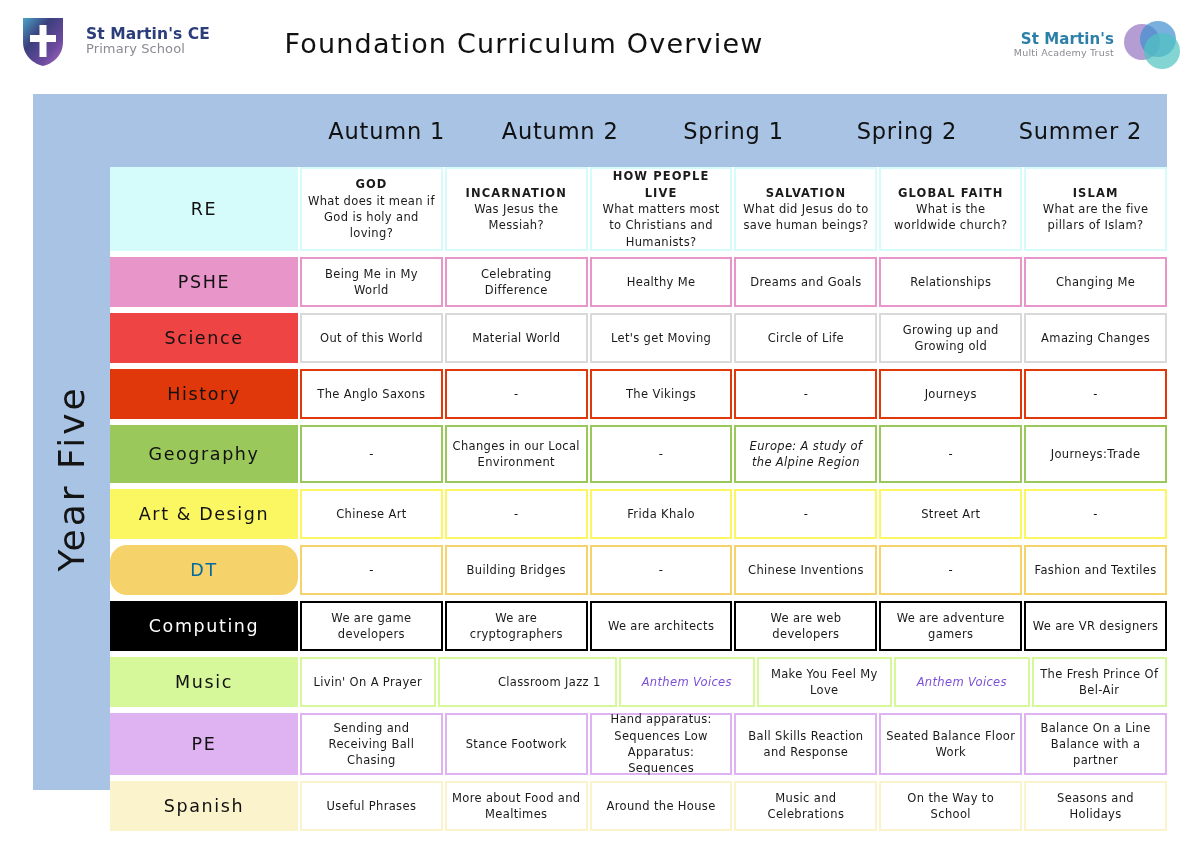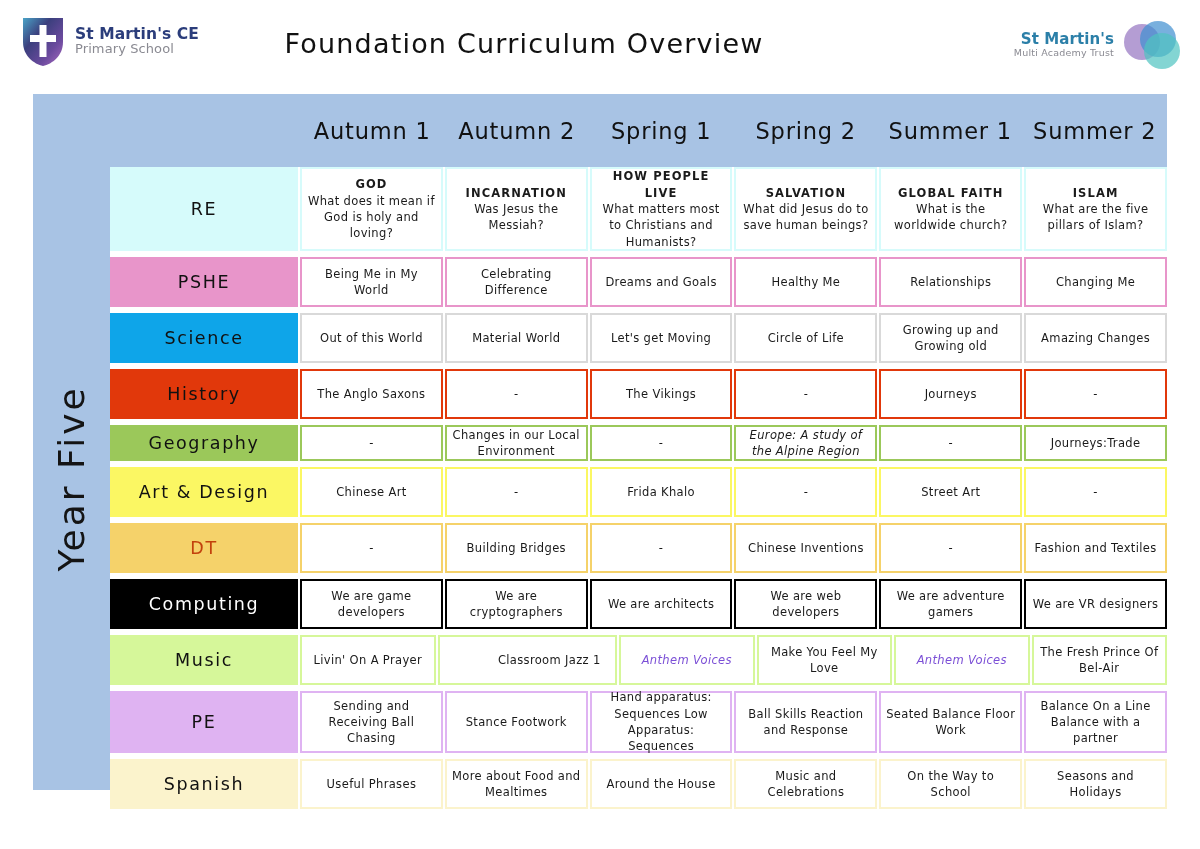"St Martin's CE" .logo-left { gap: 9px -> 20px }
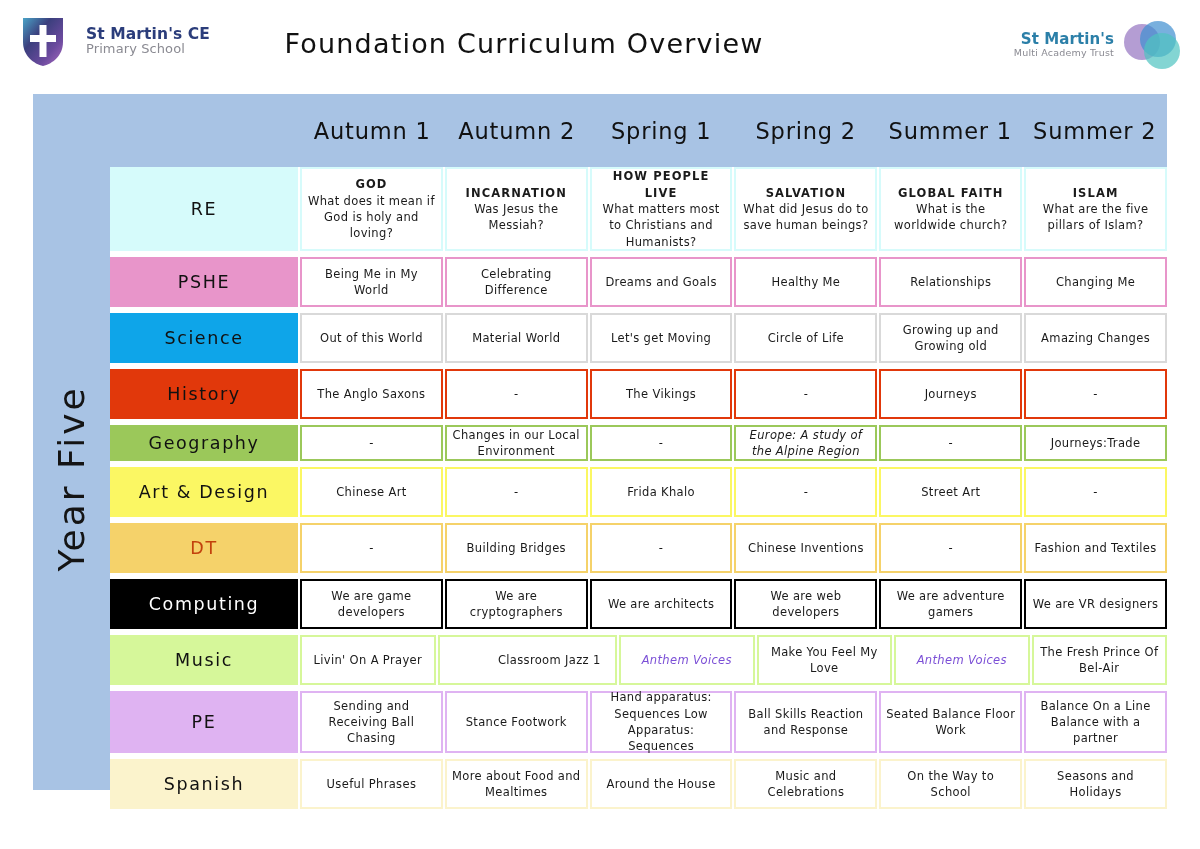"Summer 1" div.term { html: <div>Summer 1</div> -> none }
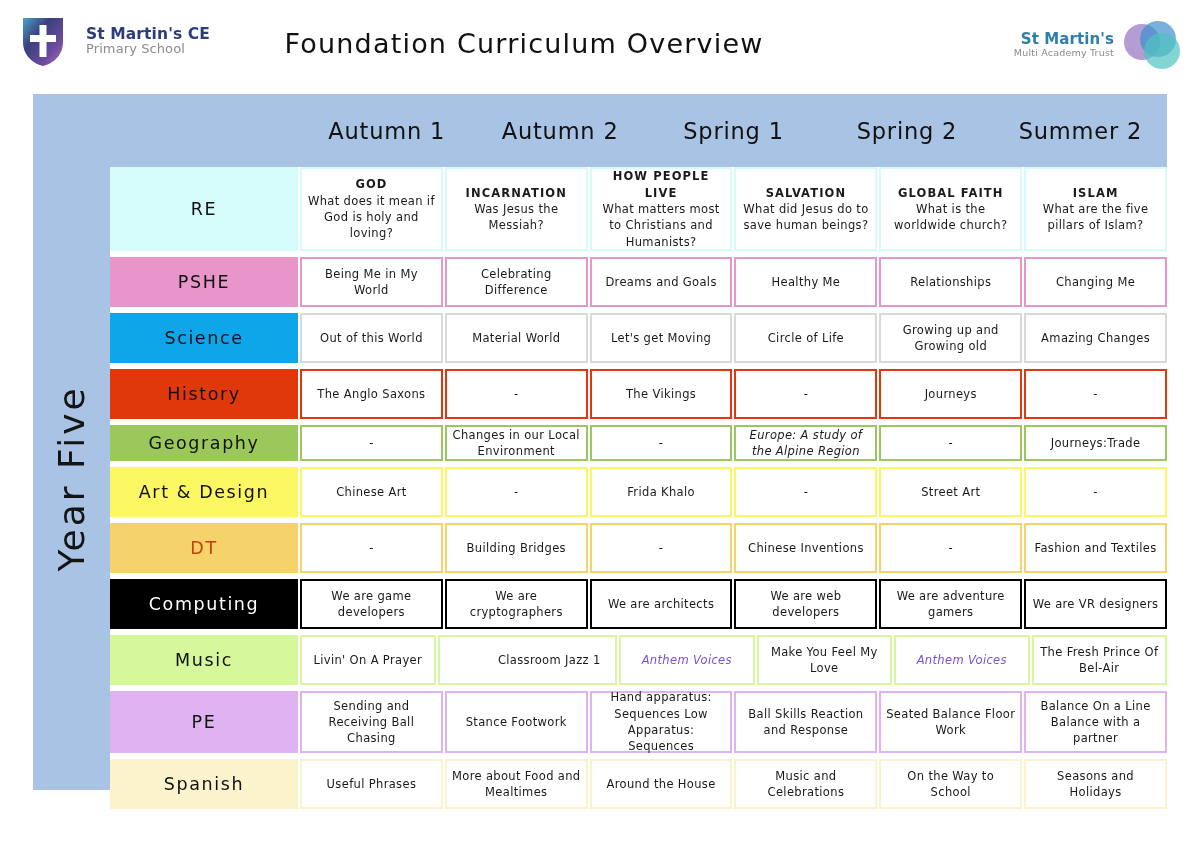"Dreams and Goals" div.cell { order: before "Healthy Me" -> after "Healthy Me" }
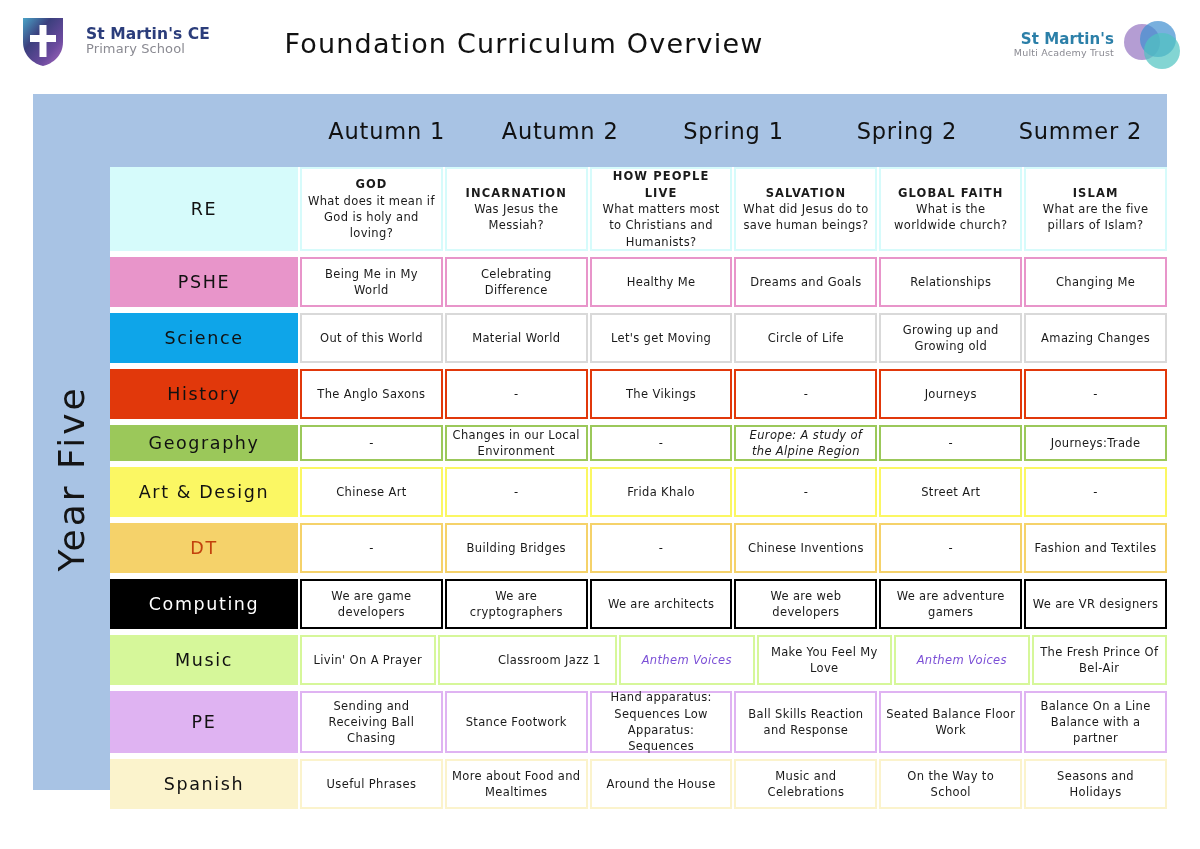"Science" div.rowlabel { background: #0ea5e9 -> #ef4444 }
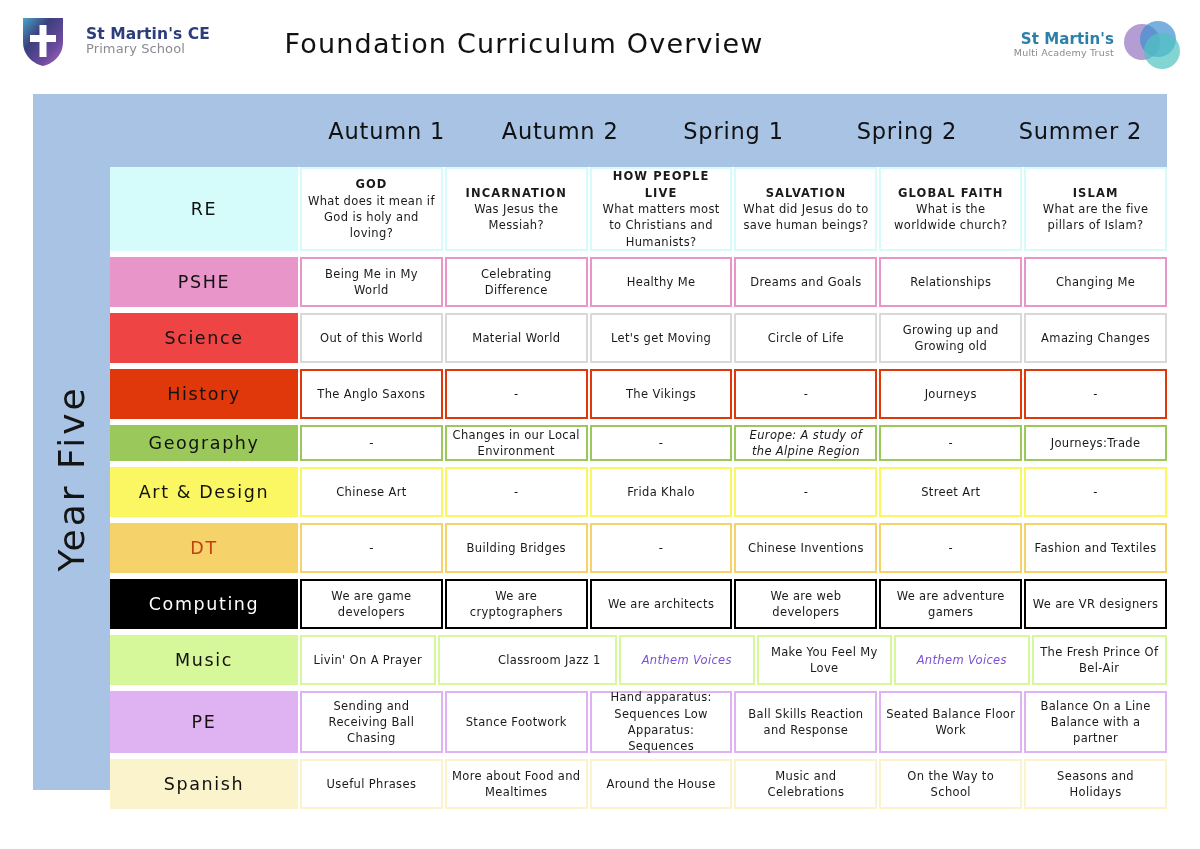"Geography" div.row { height: 36px -> 58px }
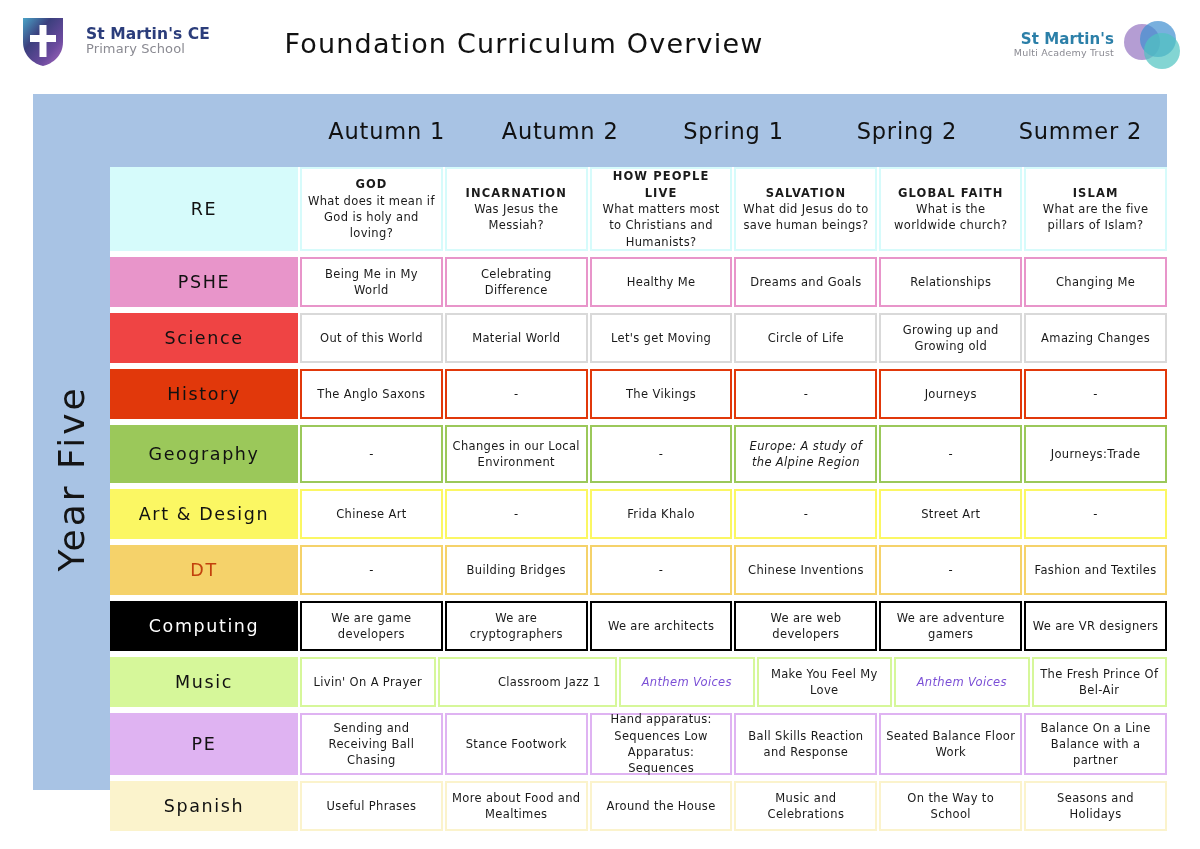"DT" div.rowlabel { border-radius: none -> 17px; color: #c2410c -> #0369a1 }
